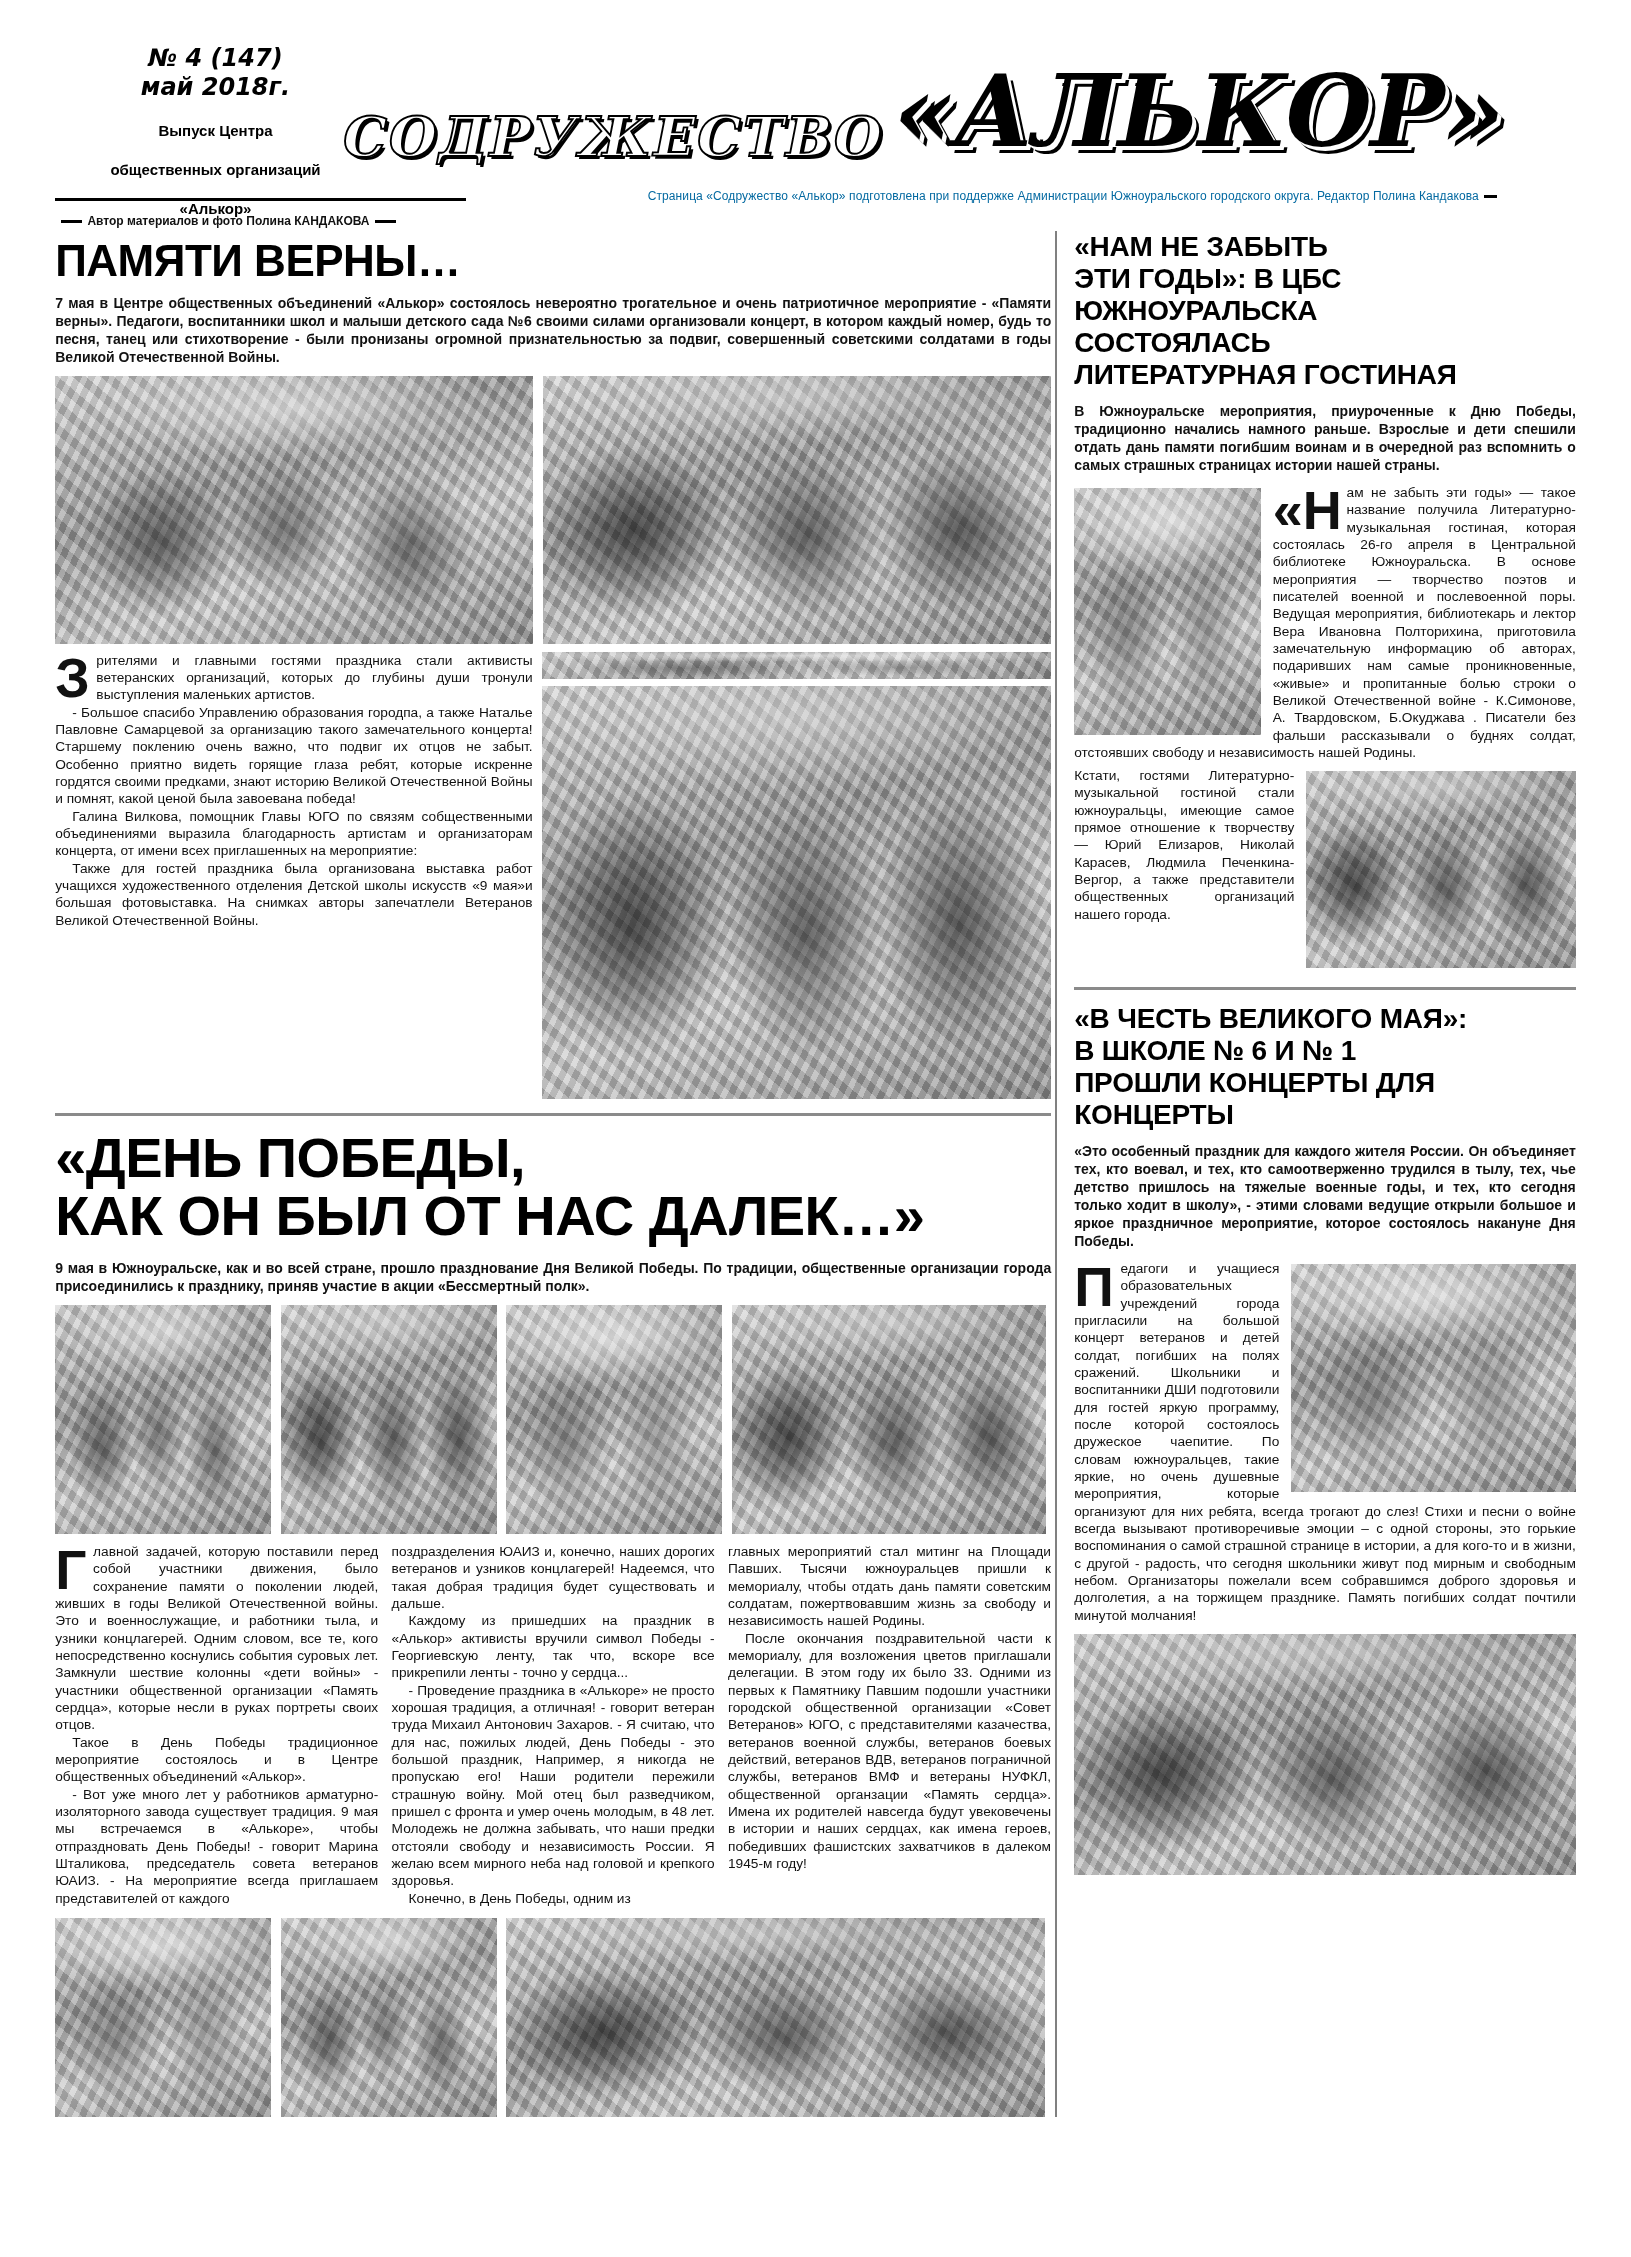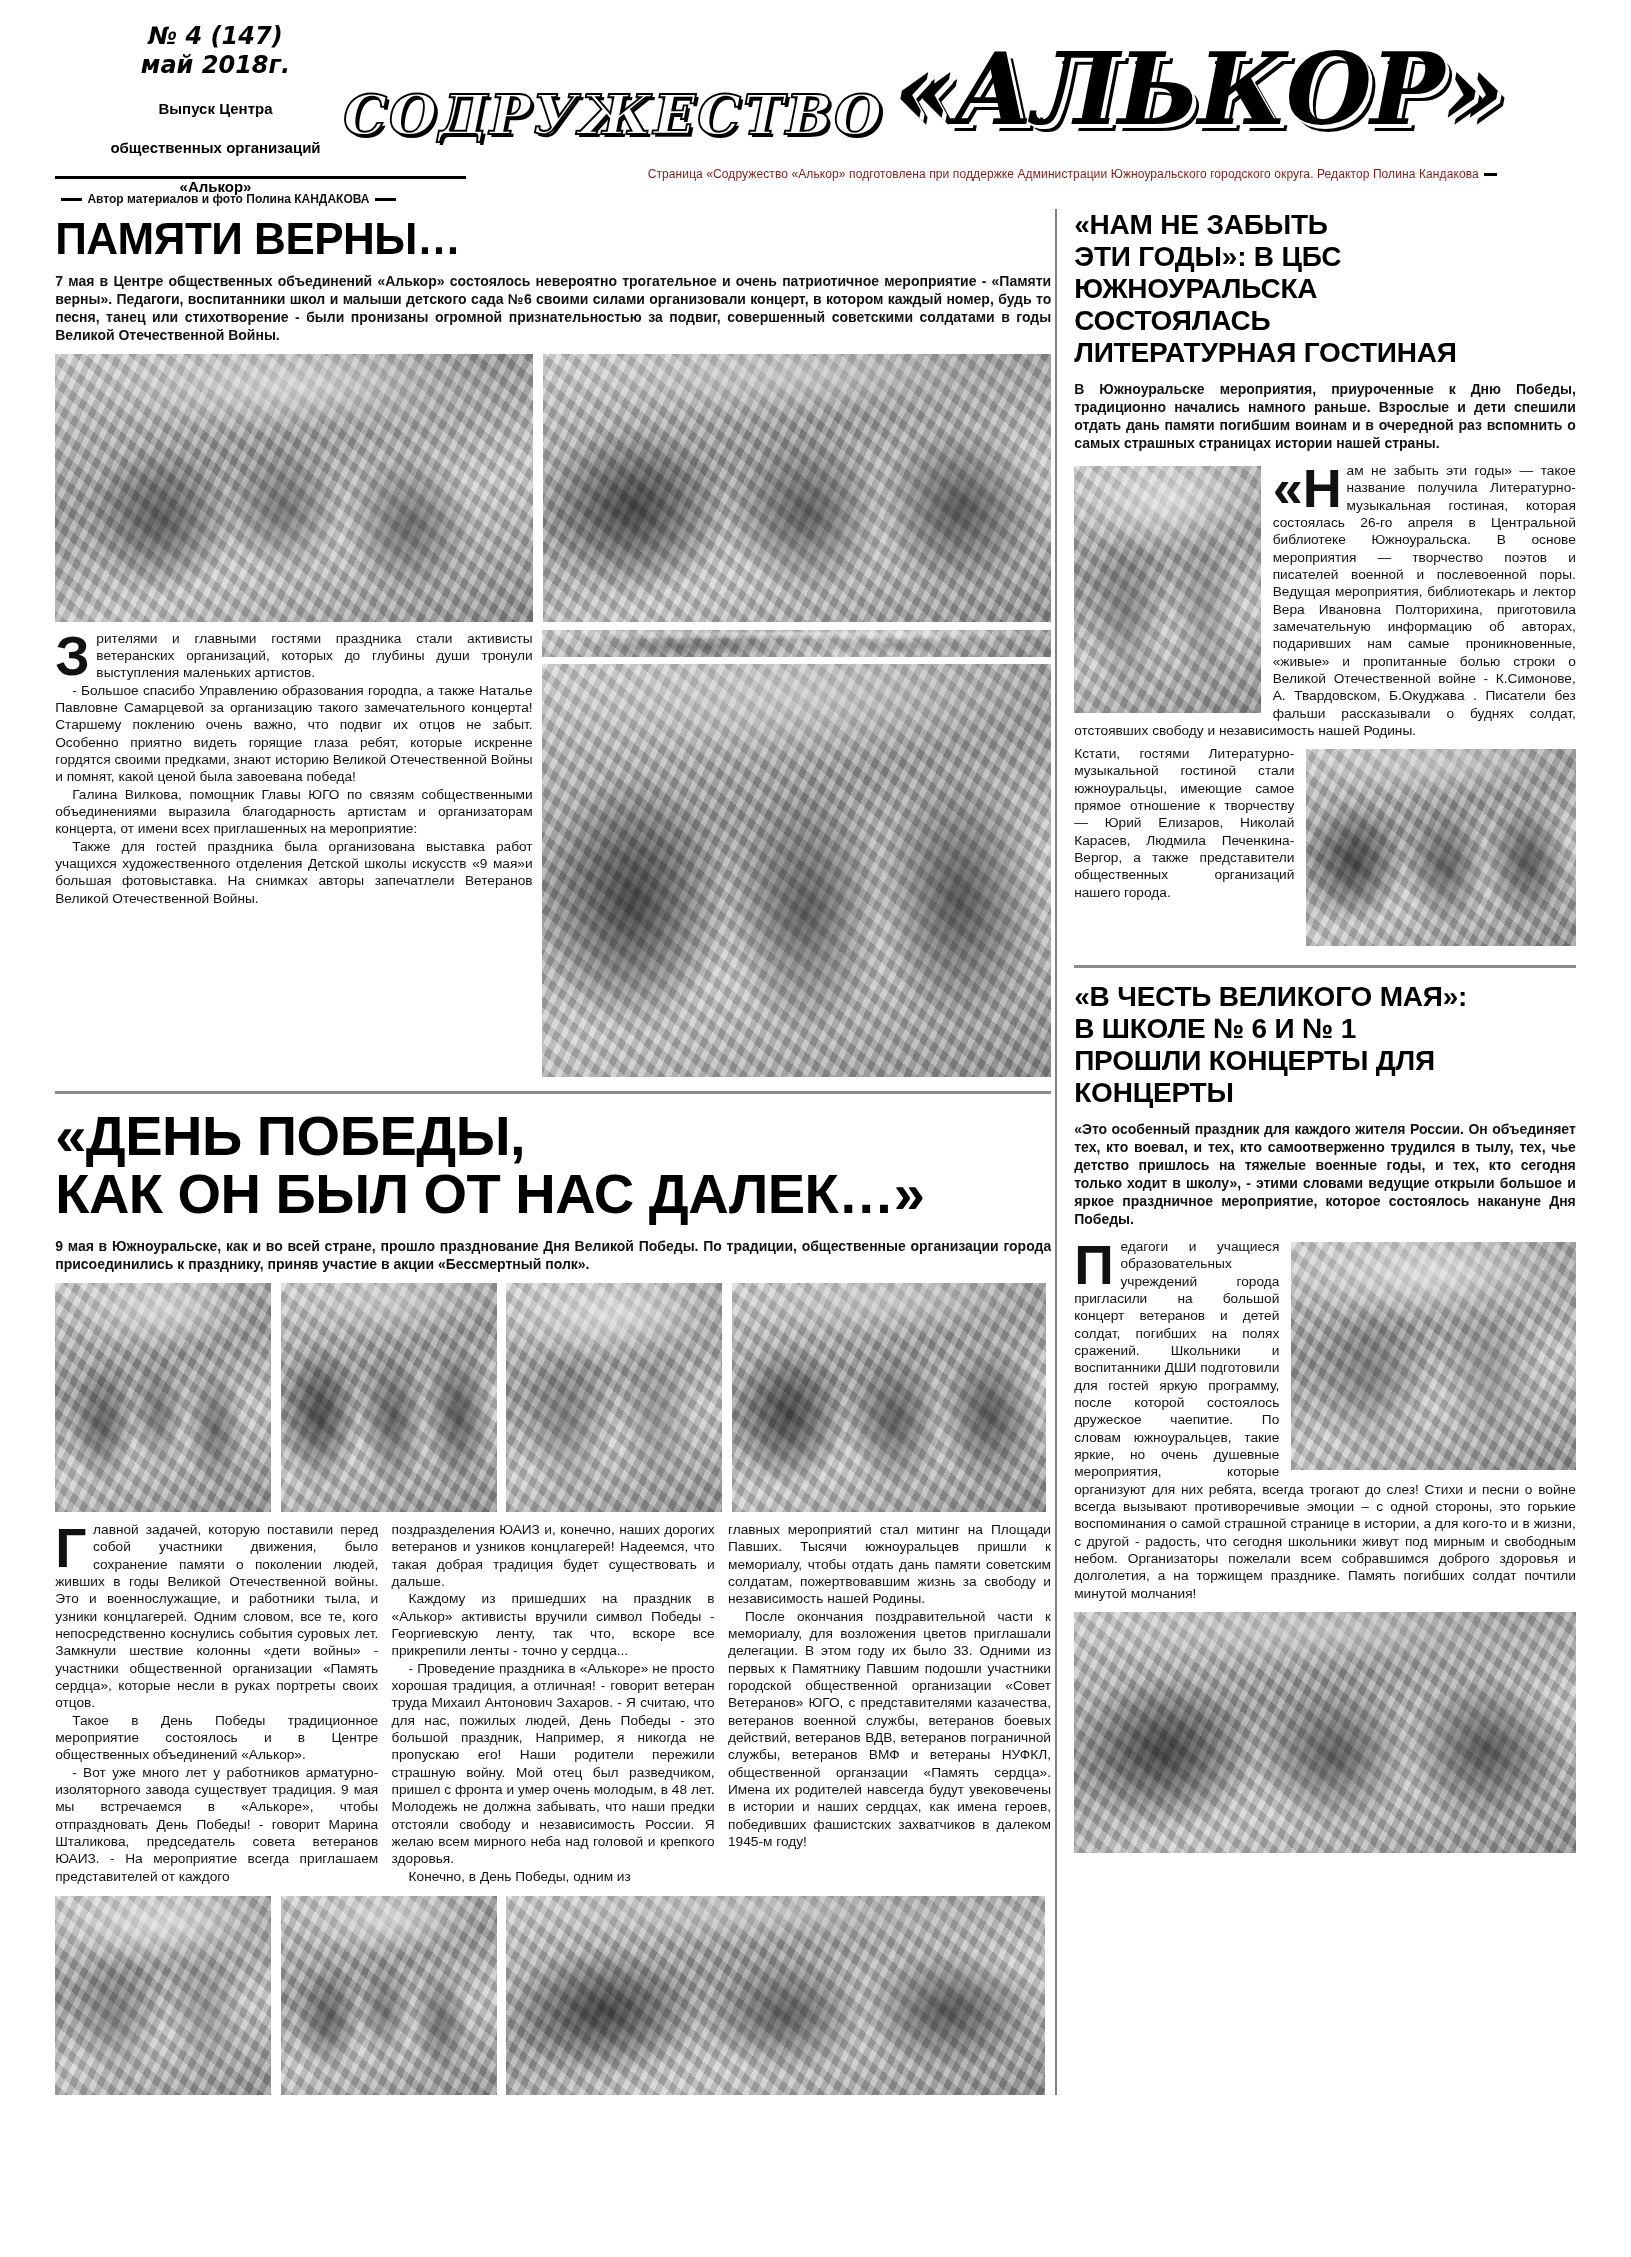"№ 4 (147)" .page { padding: 16px 55px 19px 55px -> 38px 55px 19px 55px }
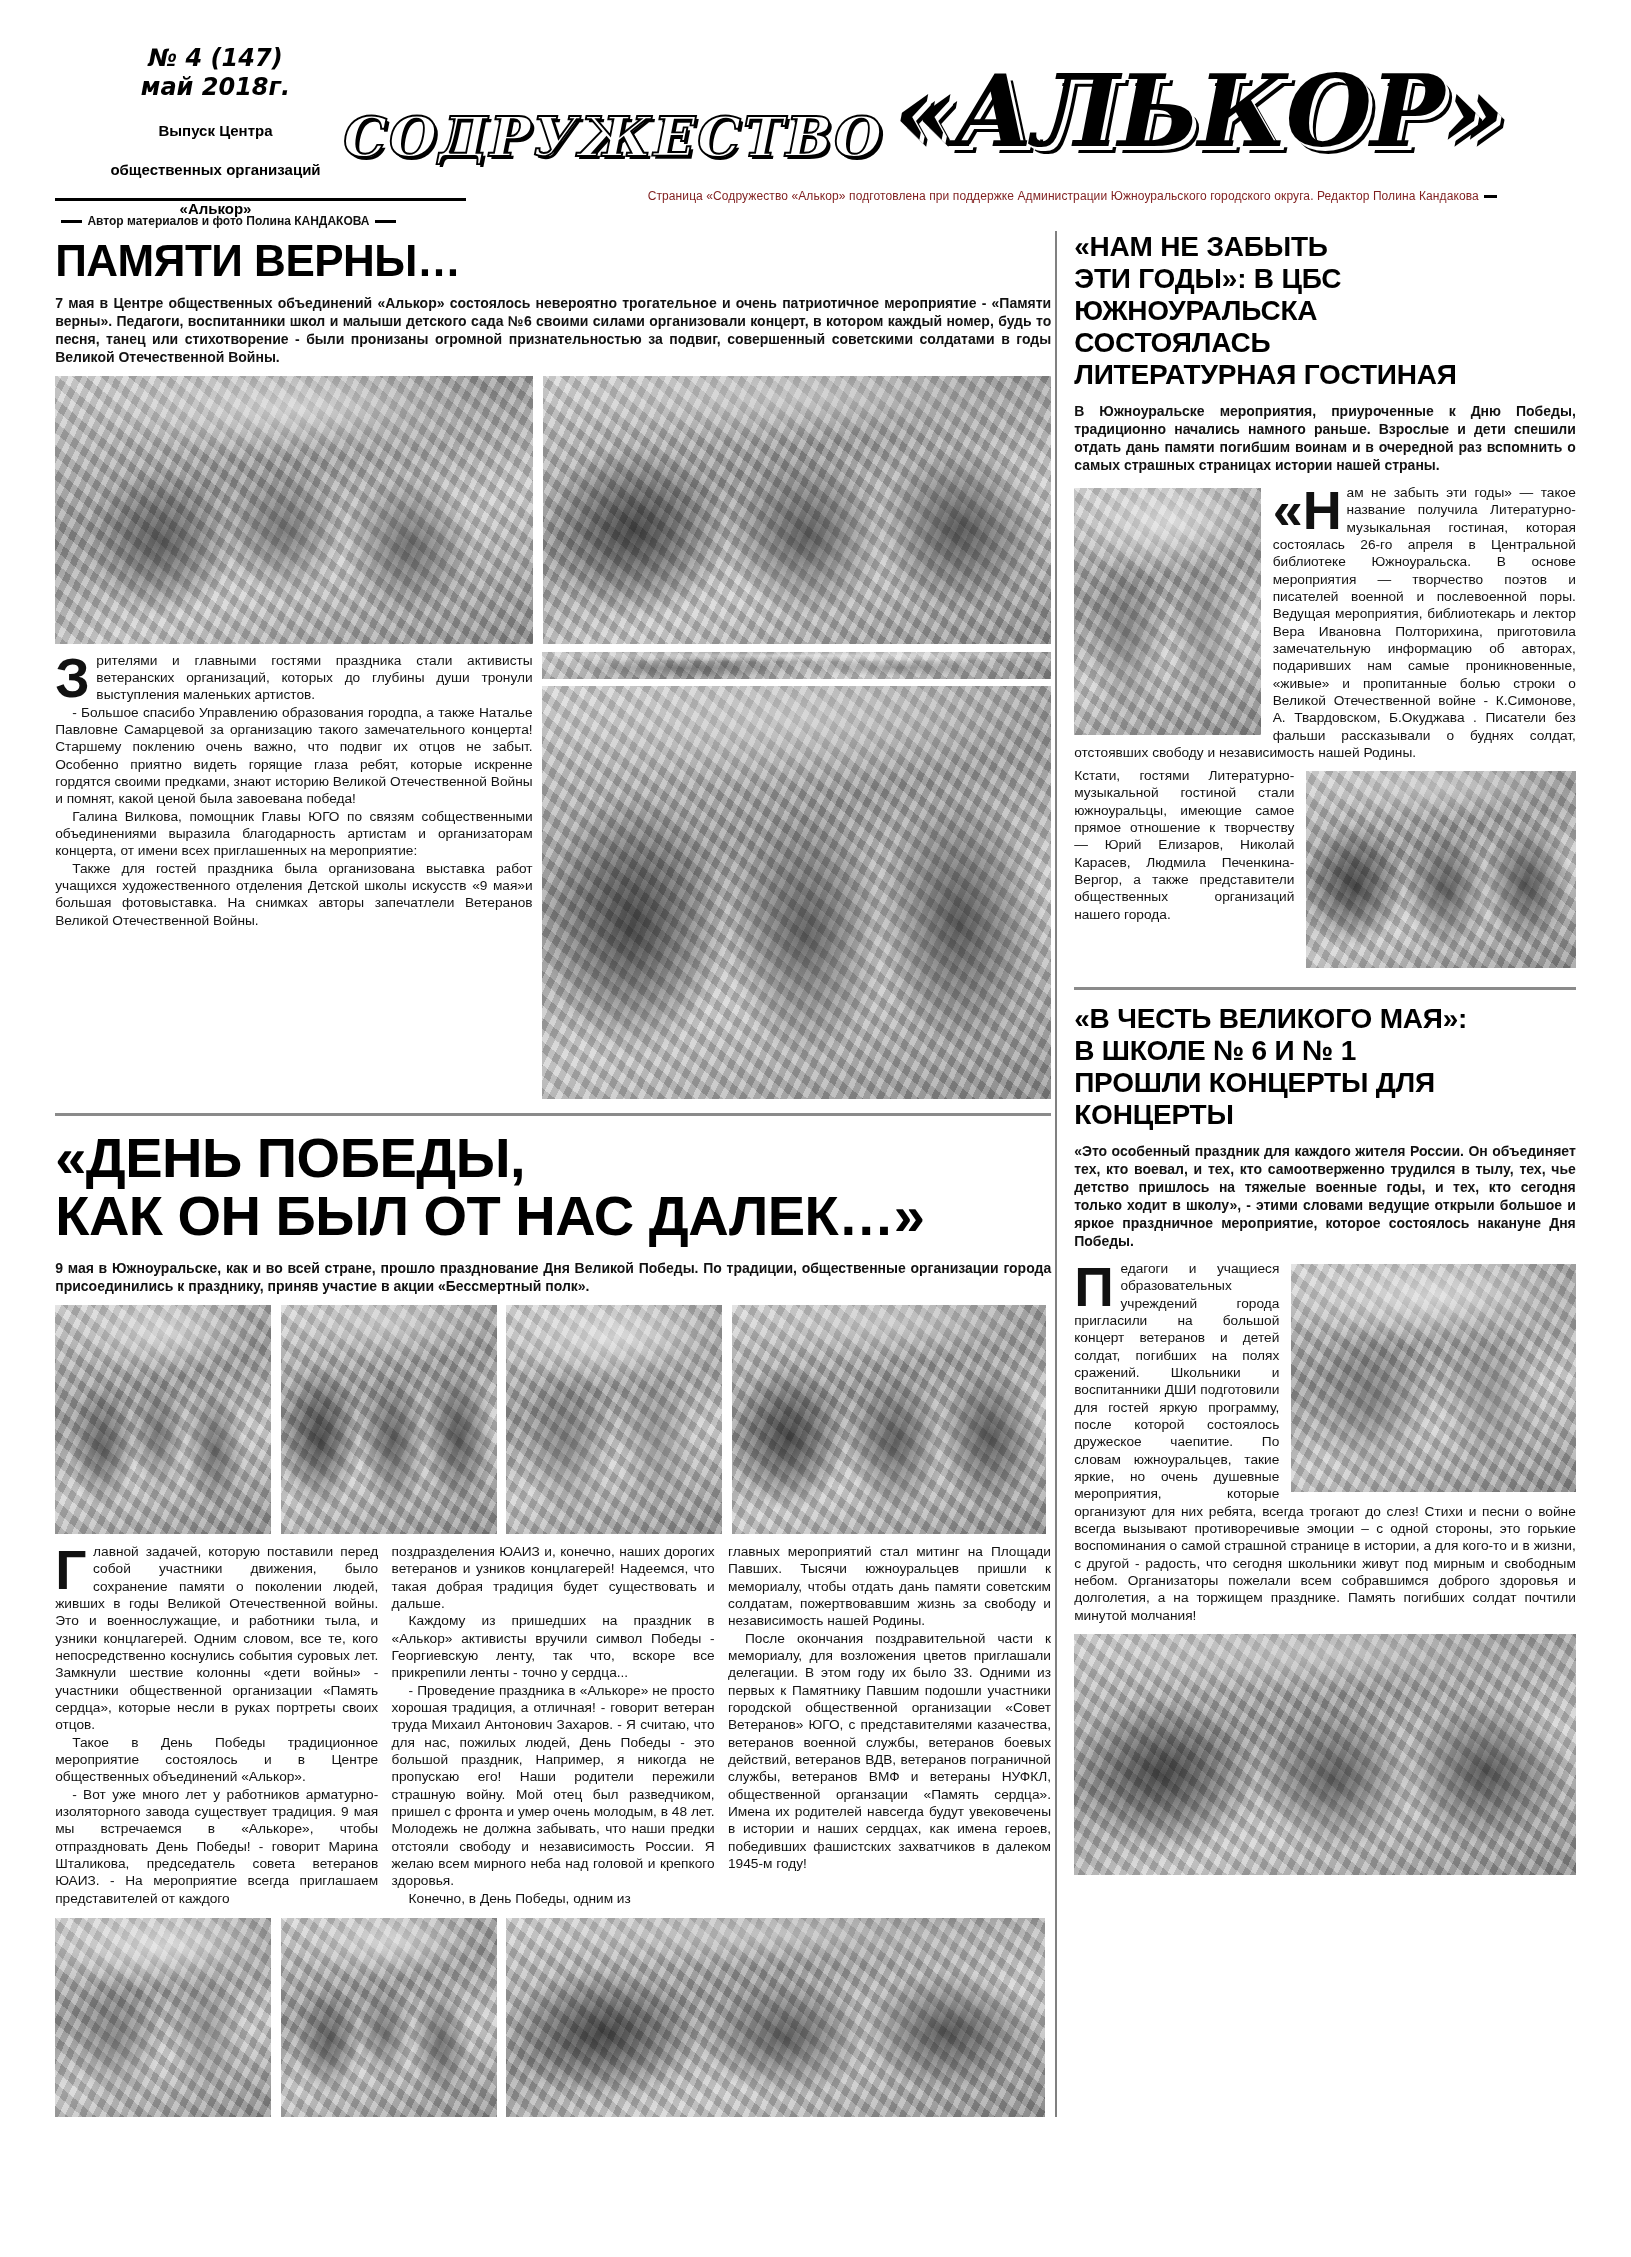"Страница «Содружество «Алькор»" .rule-row .credit-line { color: #7f1d1d -> #0369a1 }
